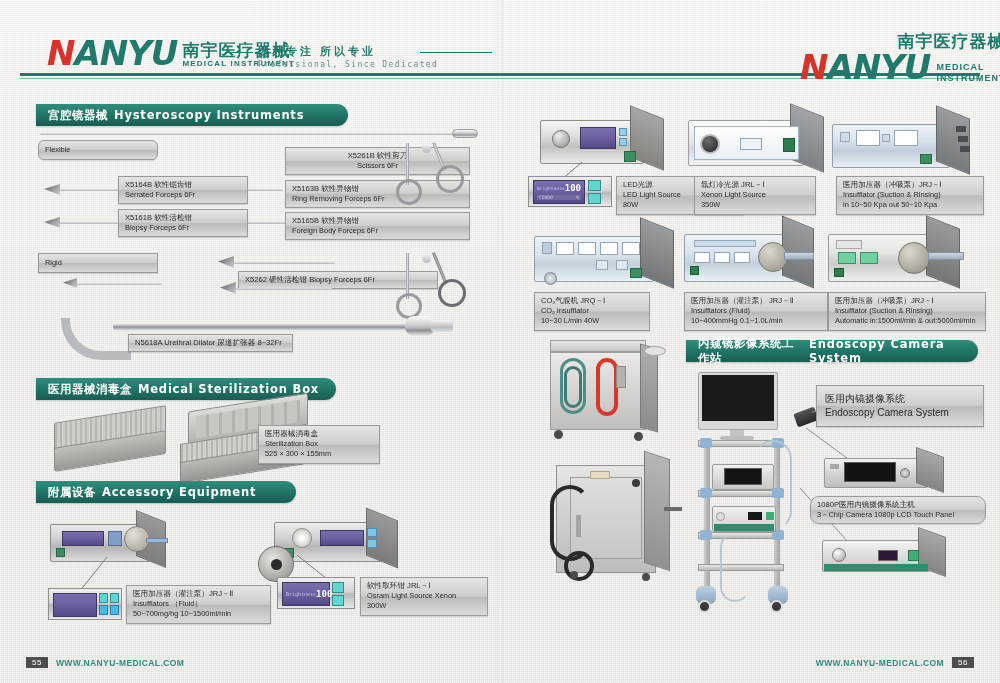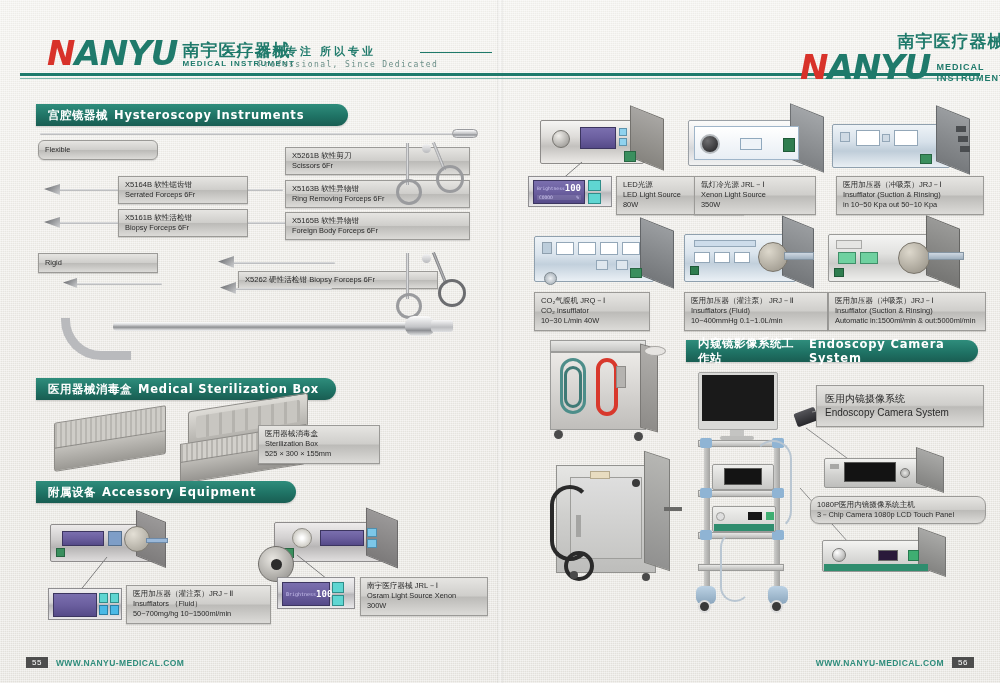"X5261B 软性剪刀" div.plate { text-align: none -> center }
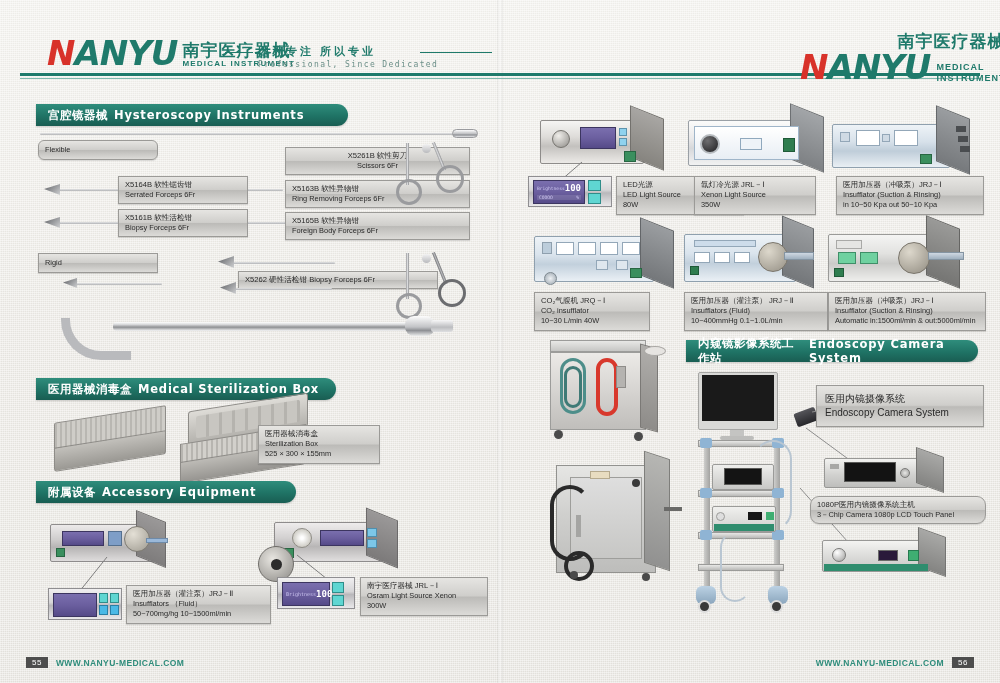"N5618A Urethral Dilator 尿道扩张器 8~32Fr" div.plate { html: none -> <div> <div>N5618A Urethral Dilator 尿道扩张器 8~32Fr</div> </div> }
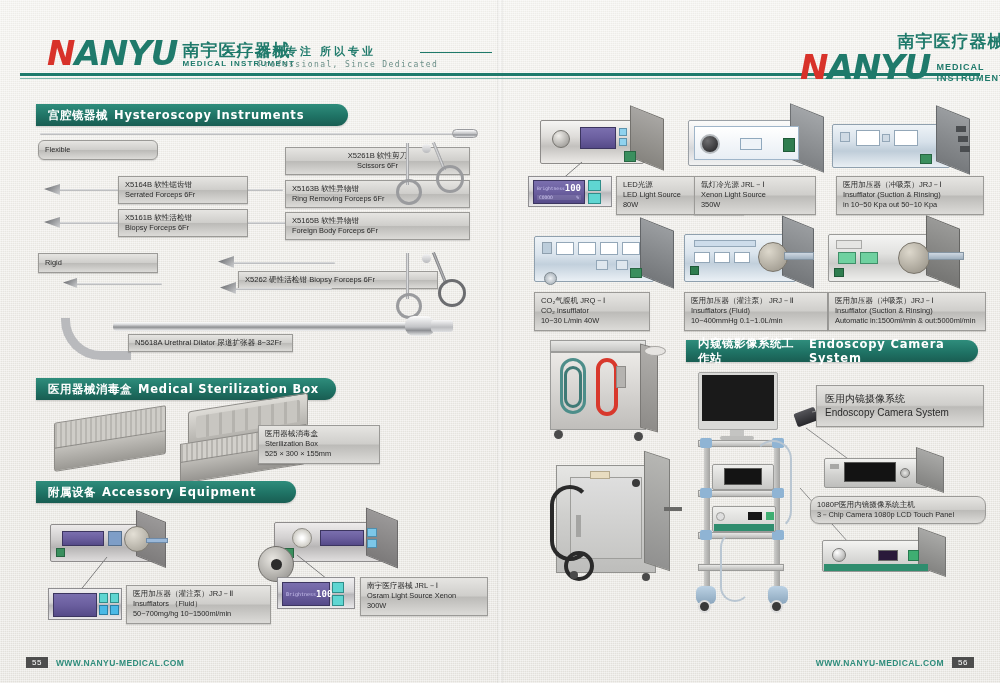"南宇医疗器械 JRL－Ⅰ" div.cn { text: 南宇医疗器械 -> 软性取环钳 }
